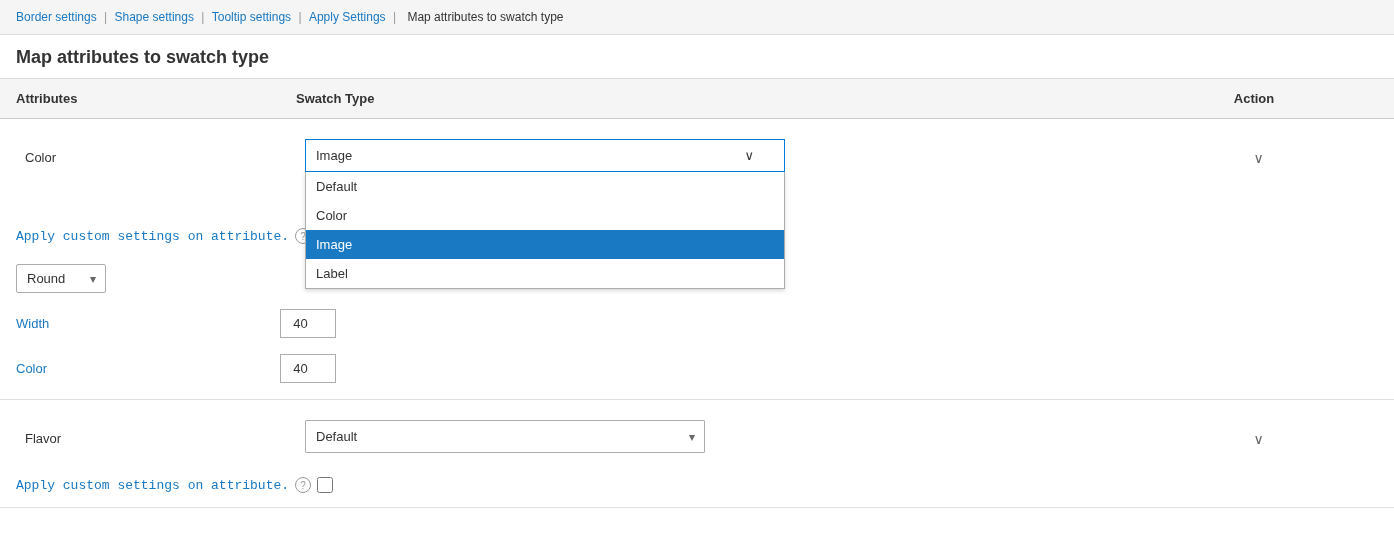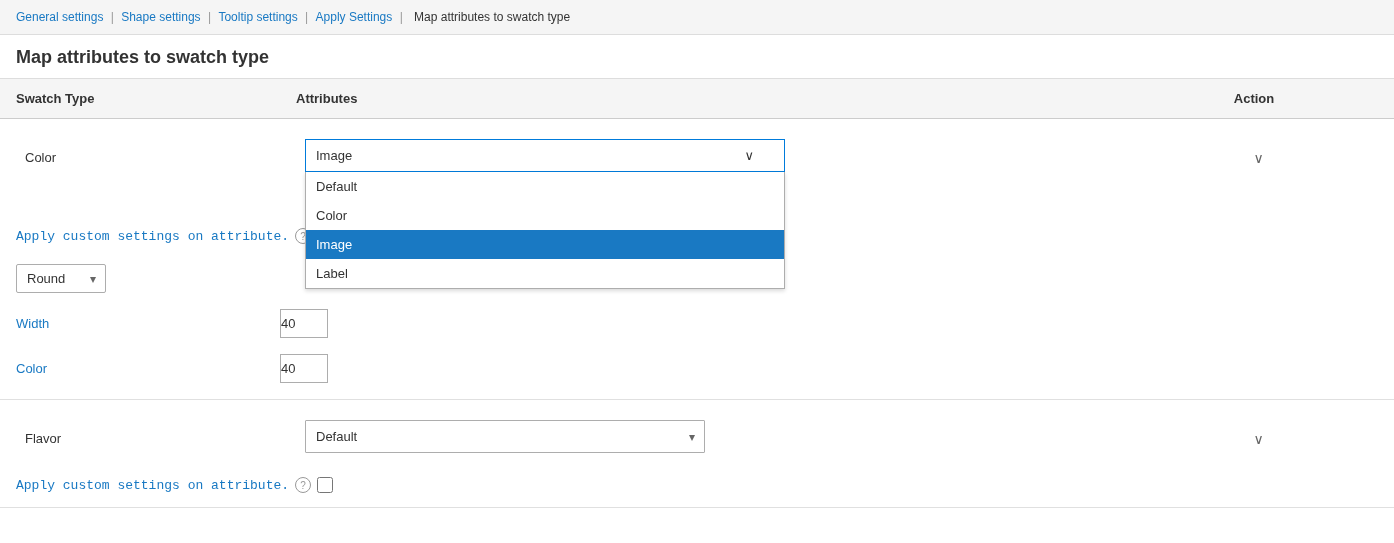"General settings" a { text: General -> Border }
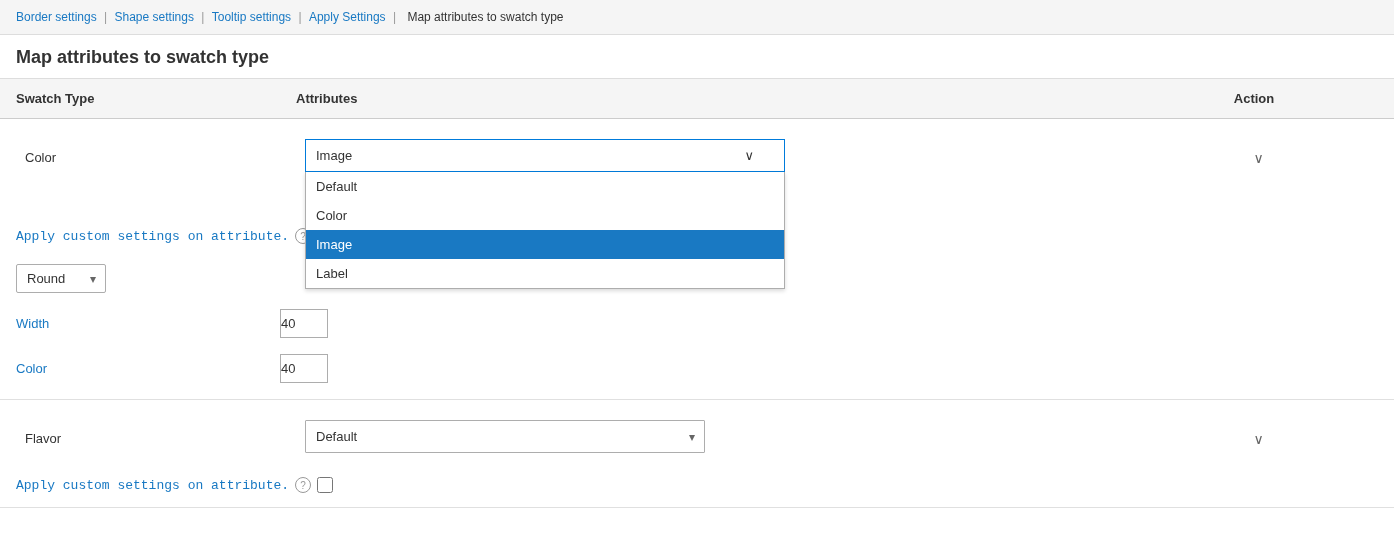"Swatch Type" div.table-header-cell { order: before "Attributes" -> after "Attributes" }
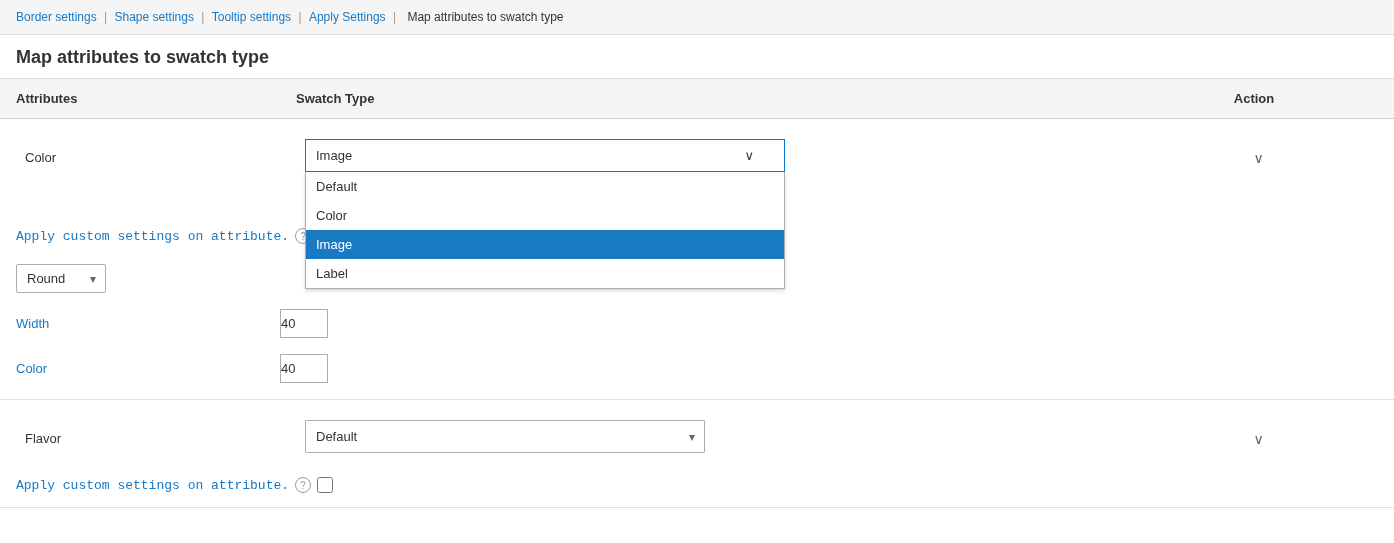"40" .number-input { padding: 6px 0 -> 6px 10px; text-align: none -> center; width: 48px -> 56px }
